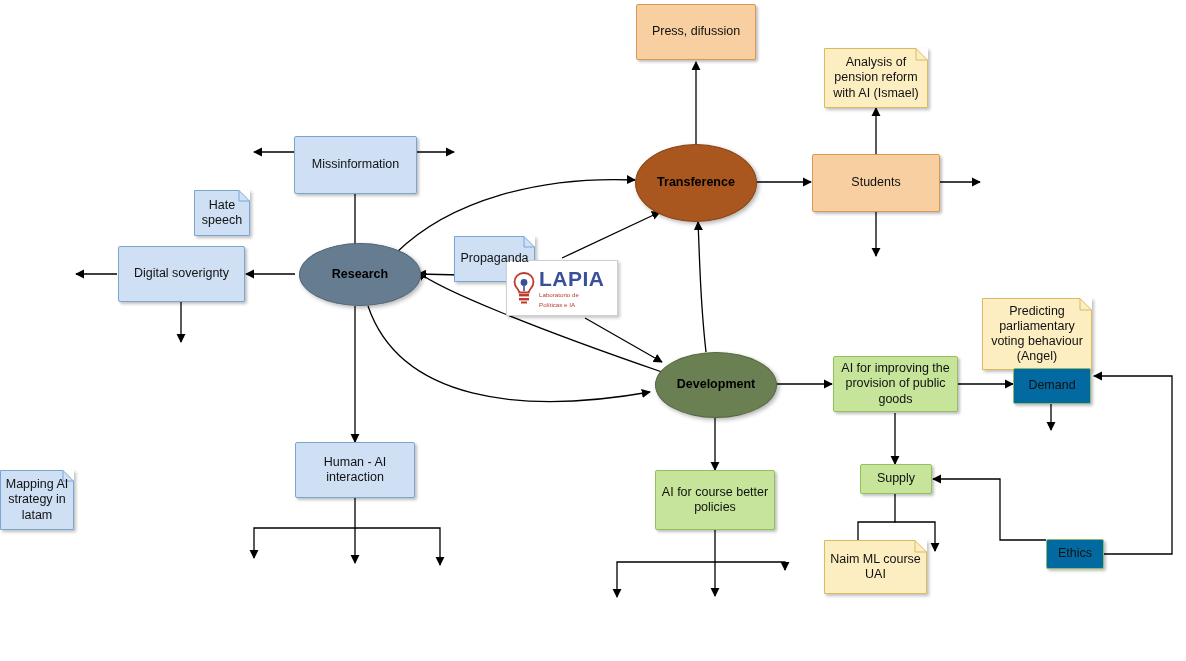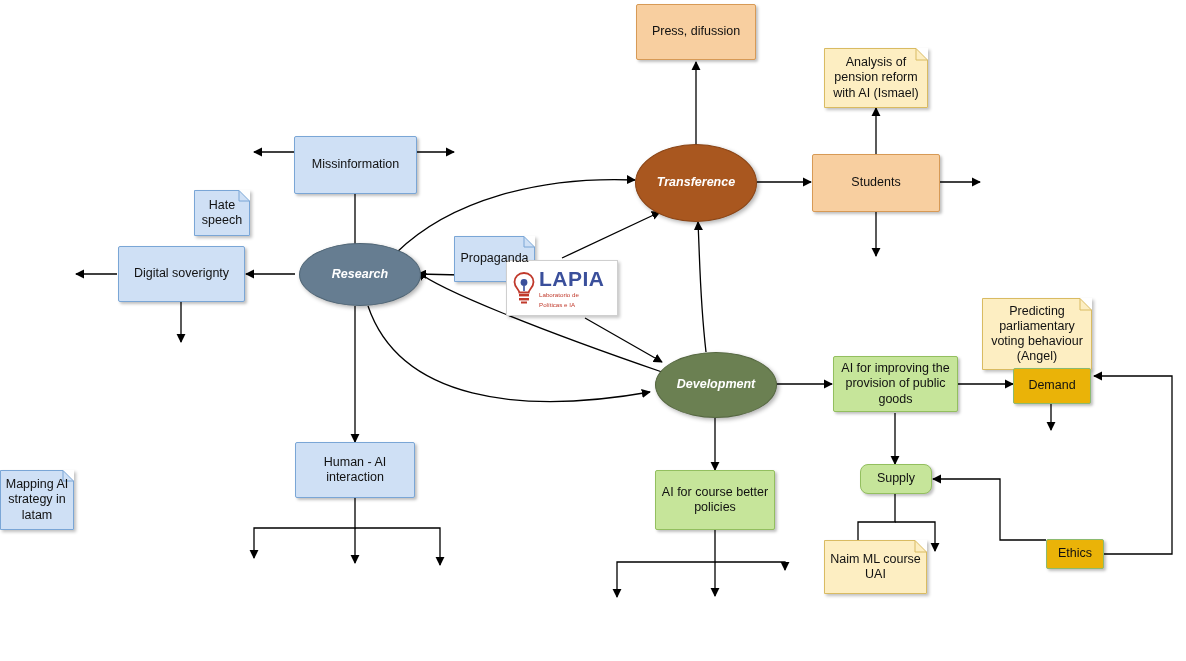"Transference" .ellipse { color: #ffffff -> #000000; font-style: italic -> none }
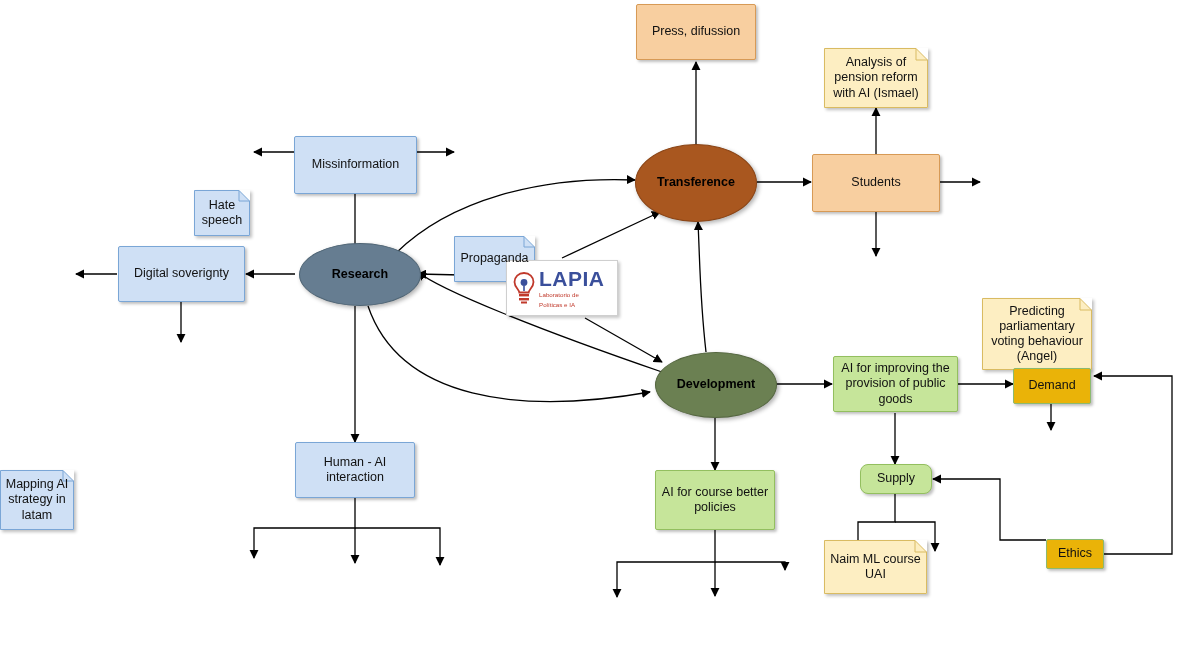"Demand" .rect.green2 { background: #eab308 -> #0369a1 }
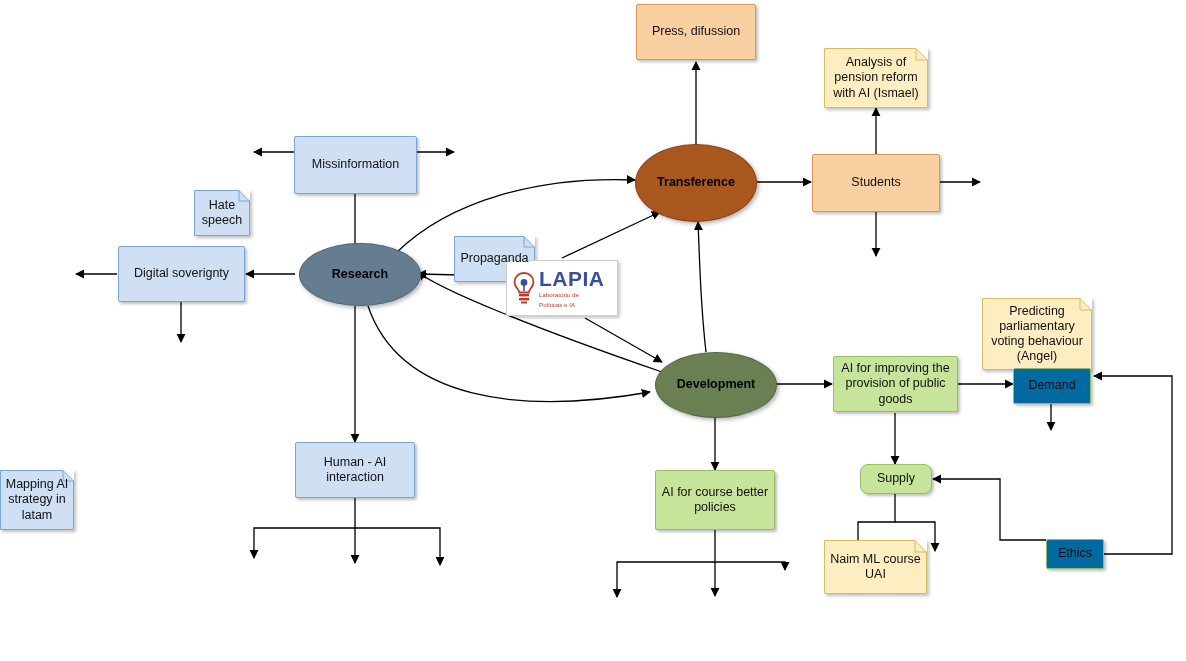"Supply" div.node { border-radius: 8px -> none }
